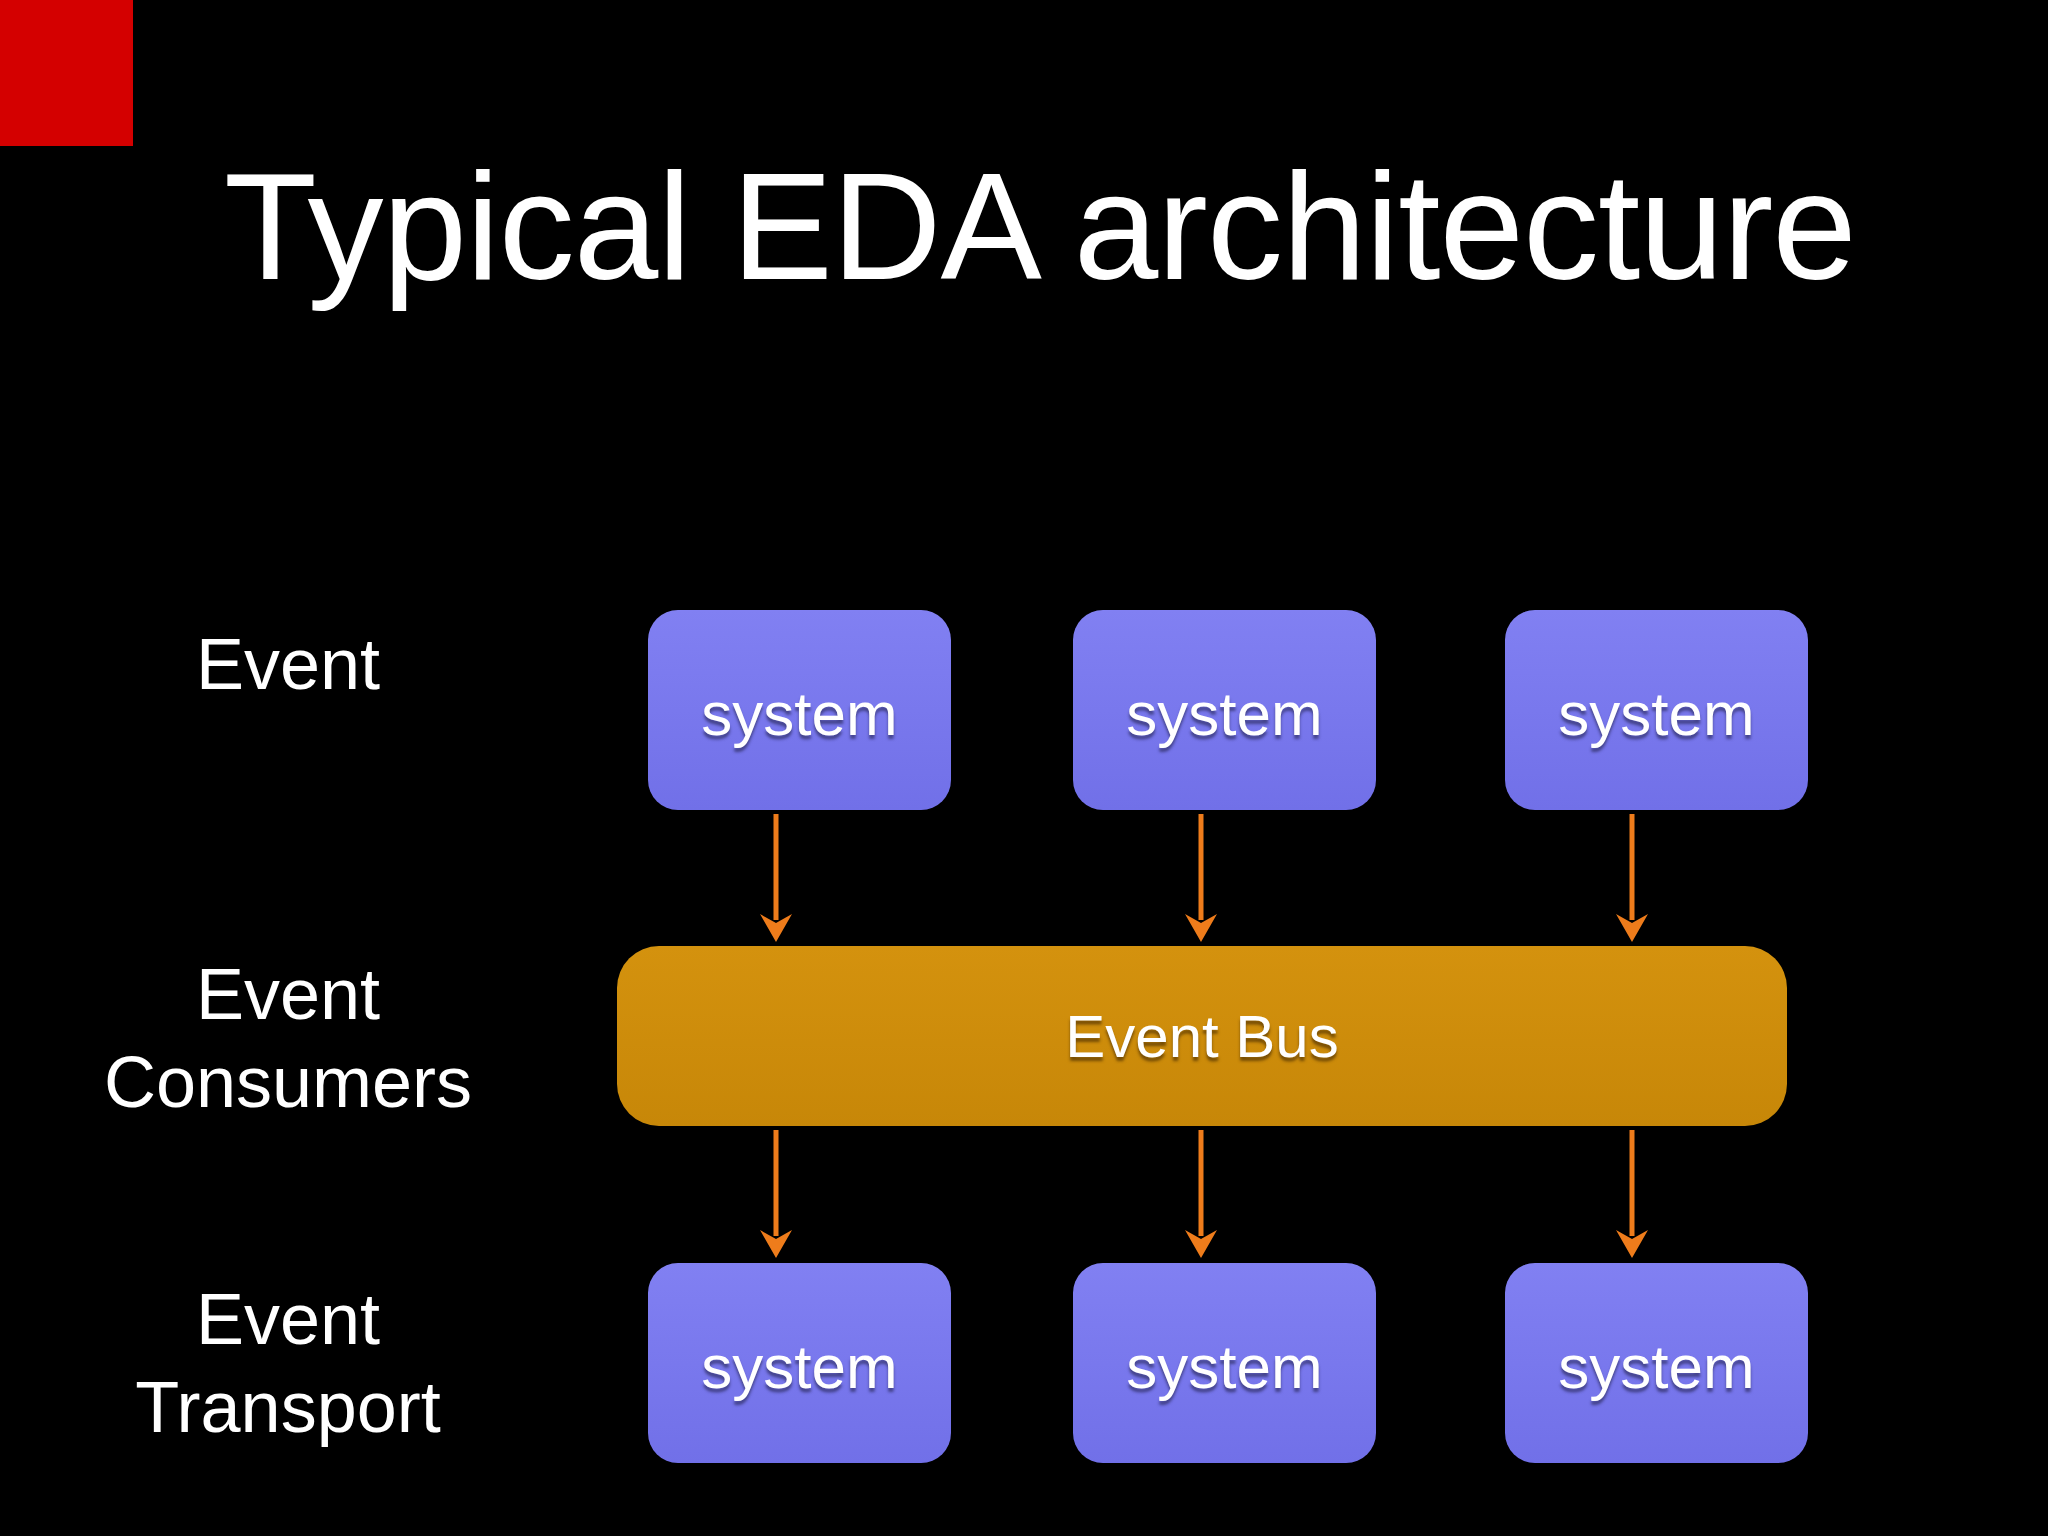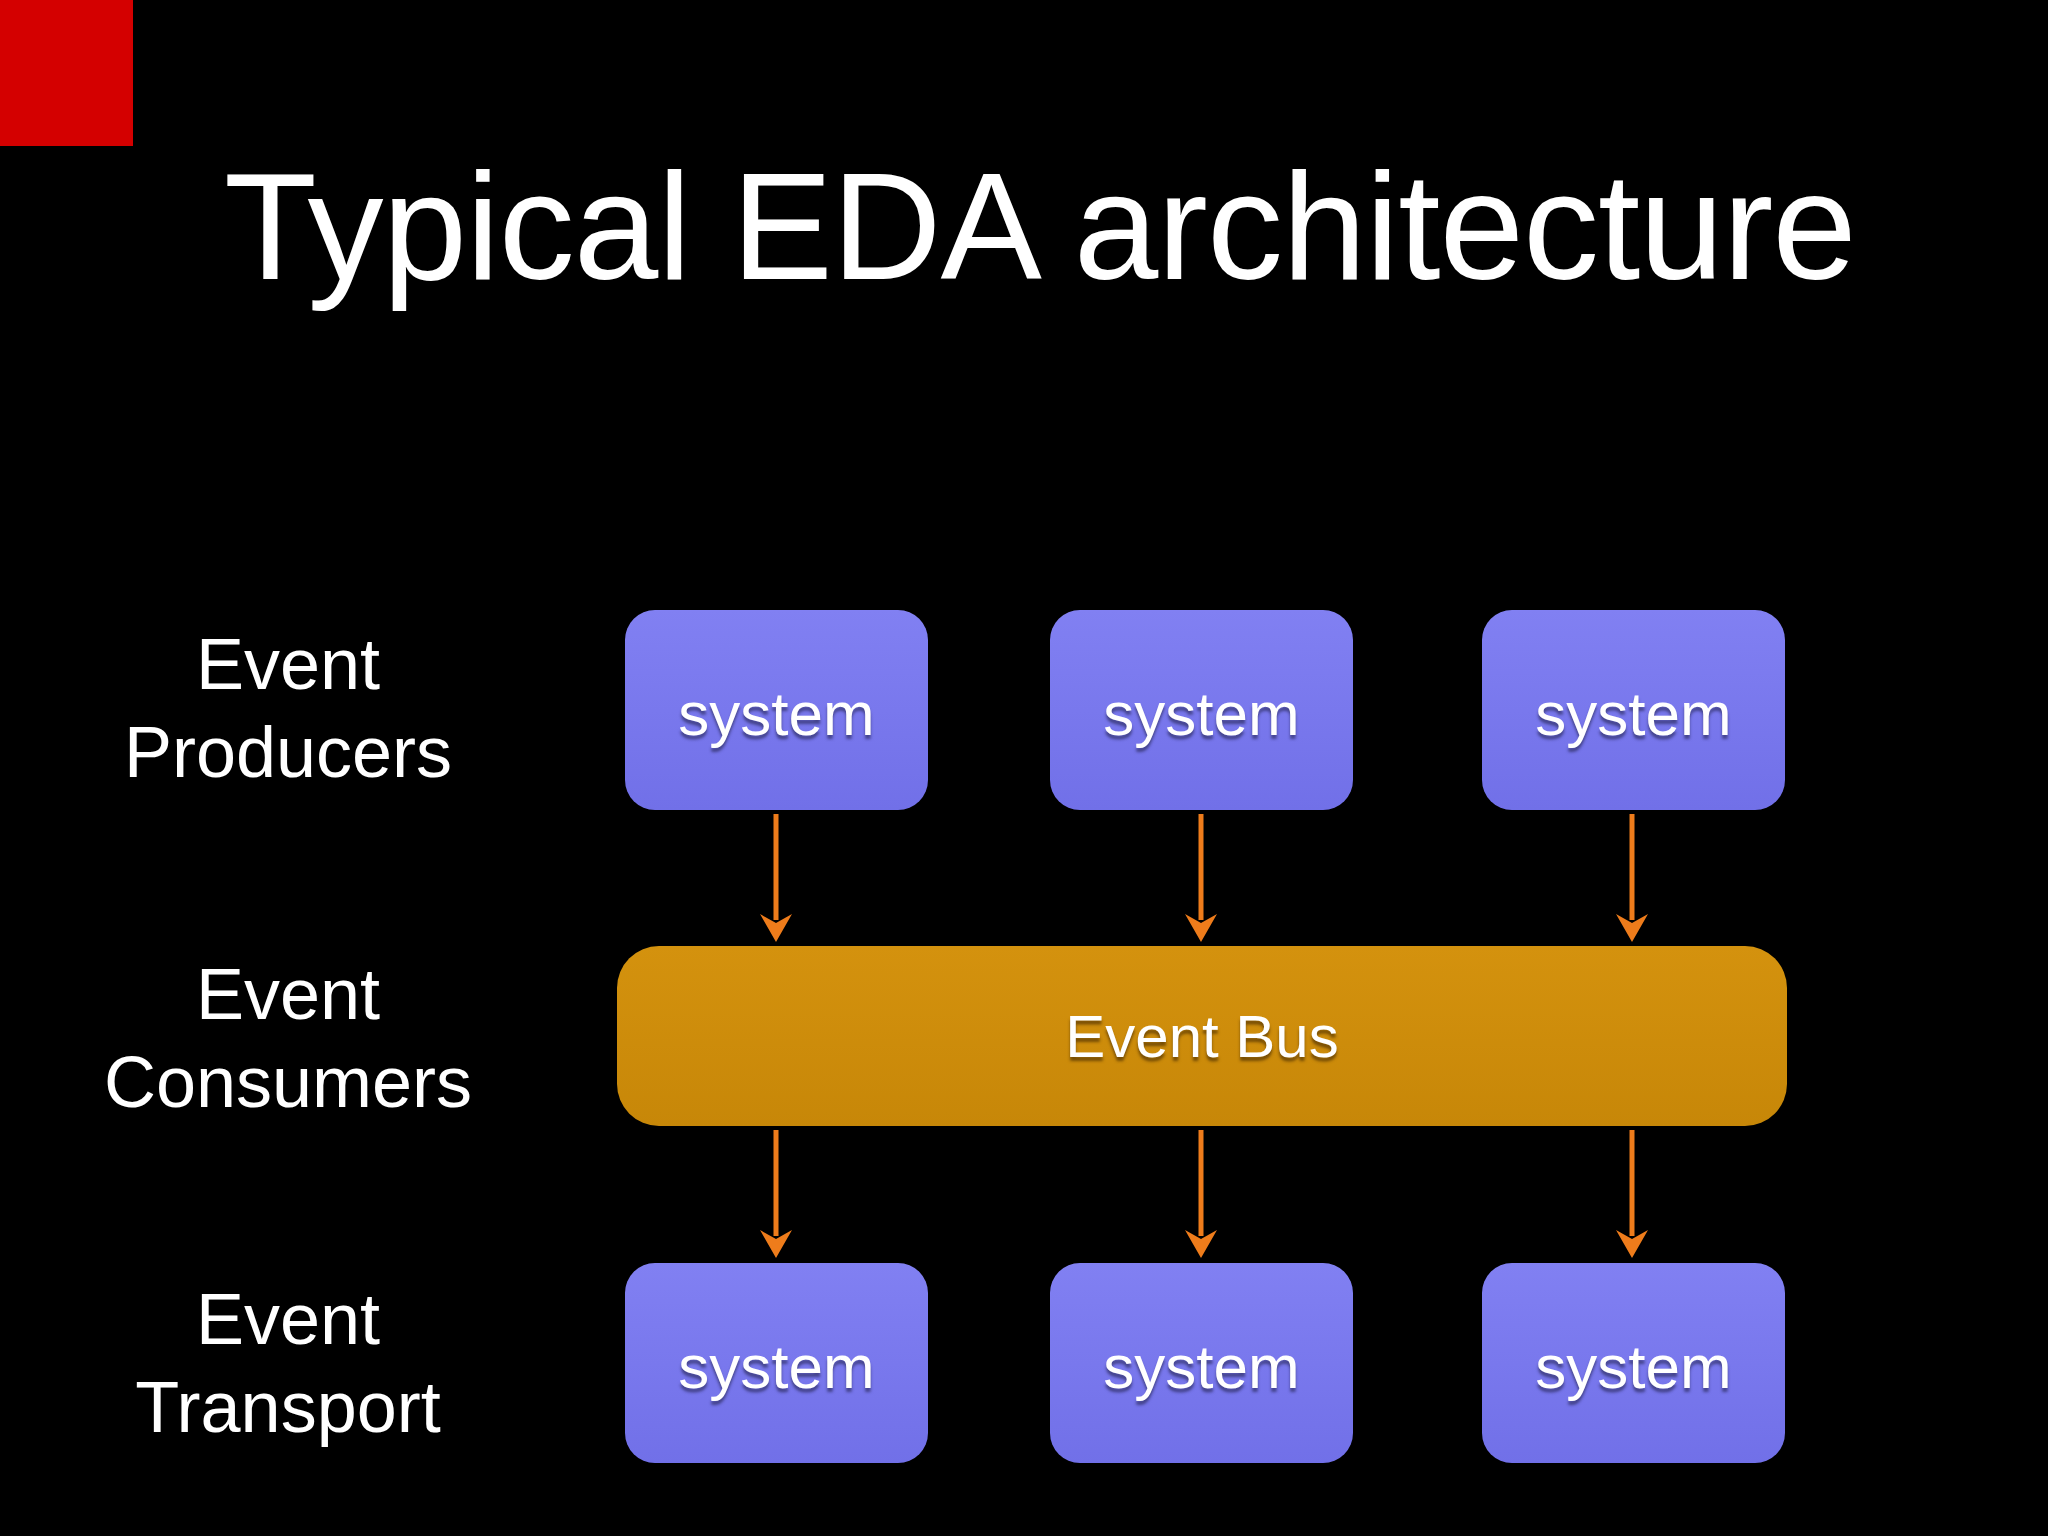"Producers" div { html: <div>Producers</div> -> none }
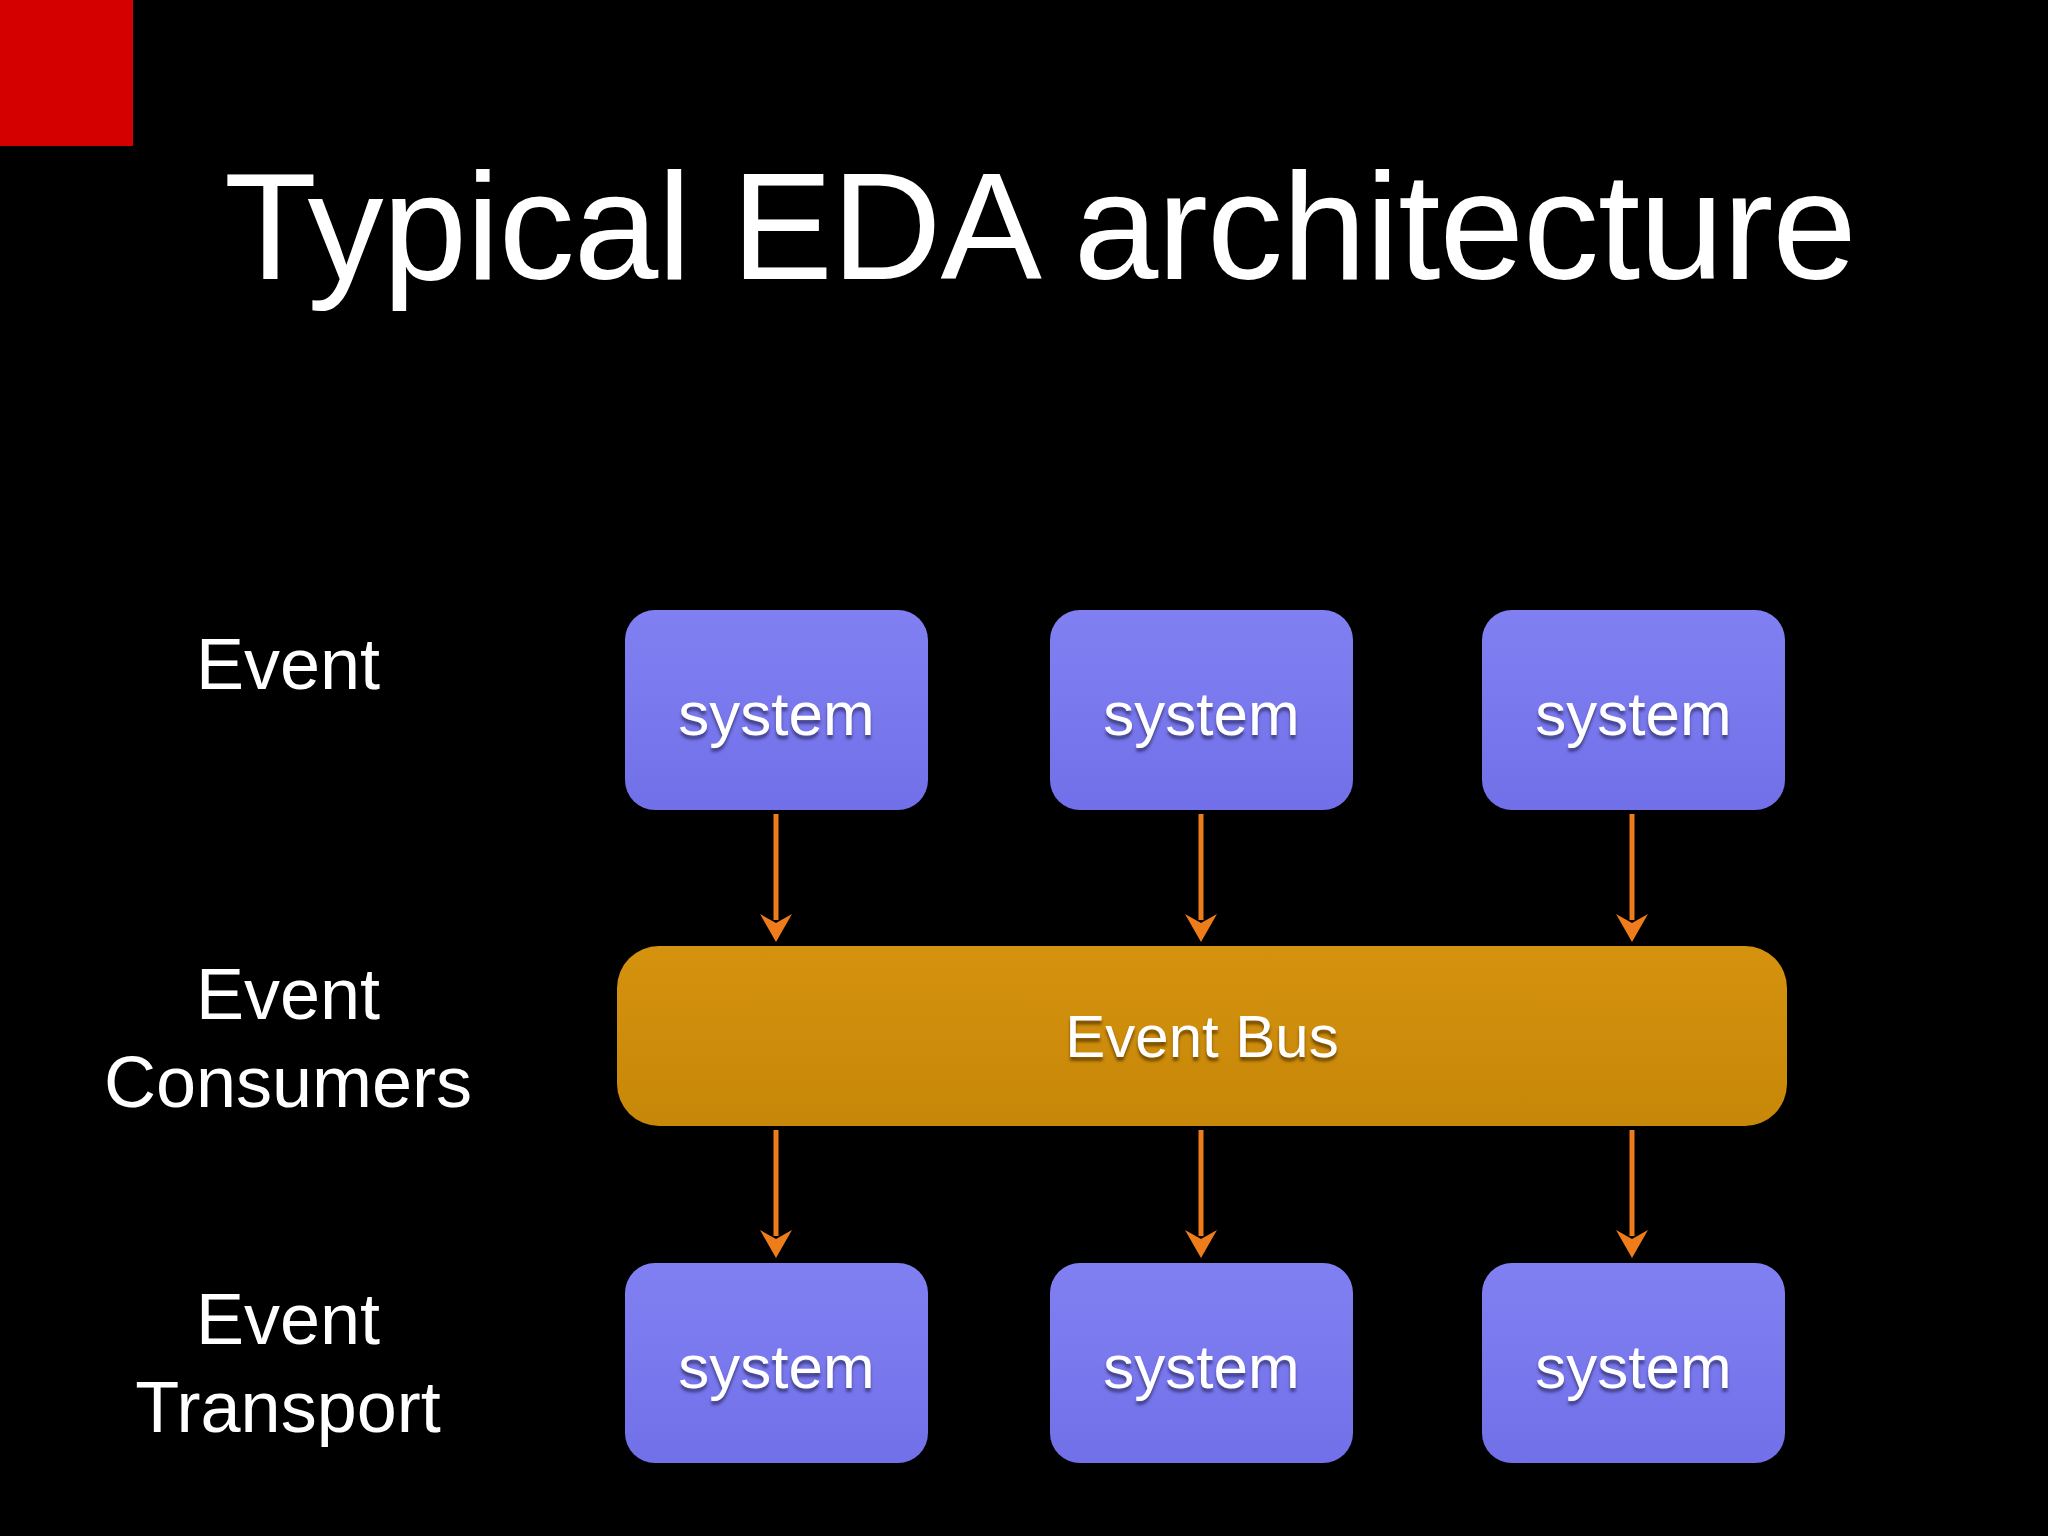"system" .sysbox { margin-left: none -> 23px }
